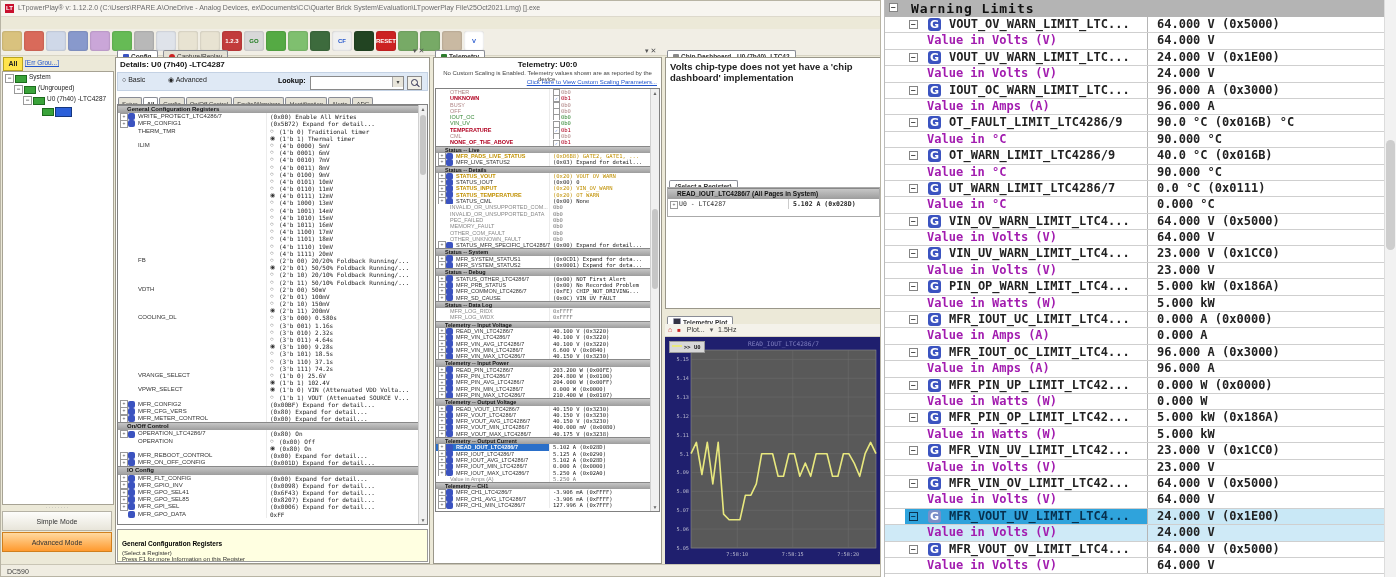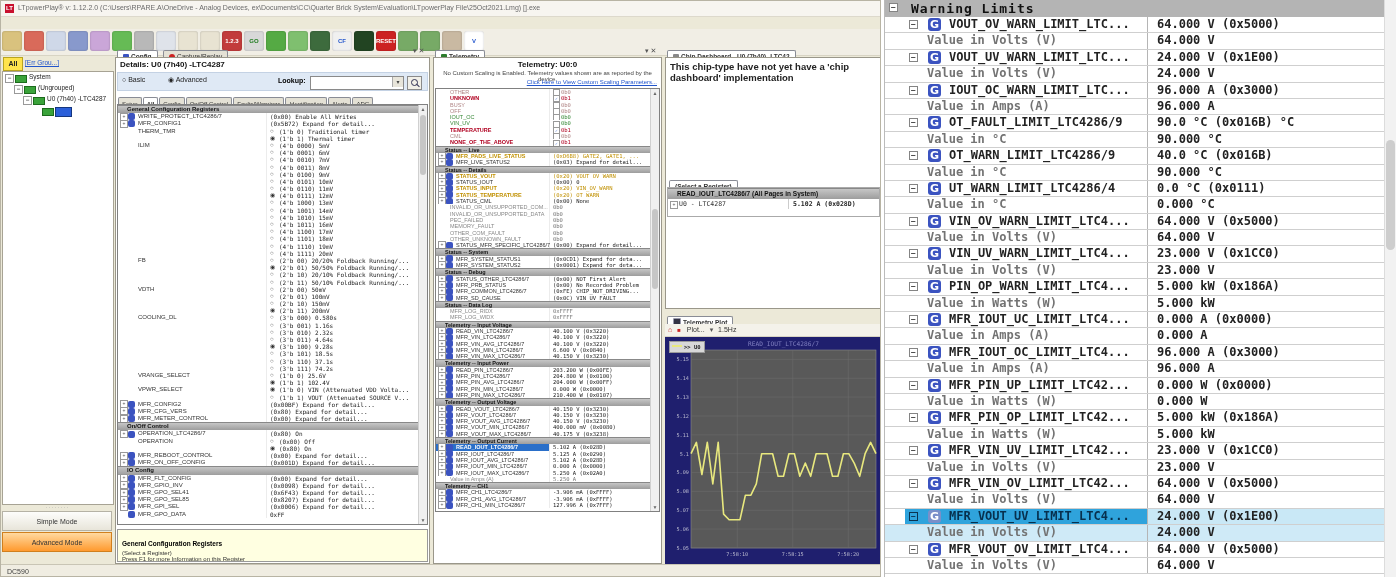"Value in Volts (V)" .wsubname { color: #737373 -> #a21caf }
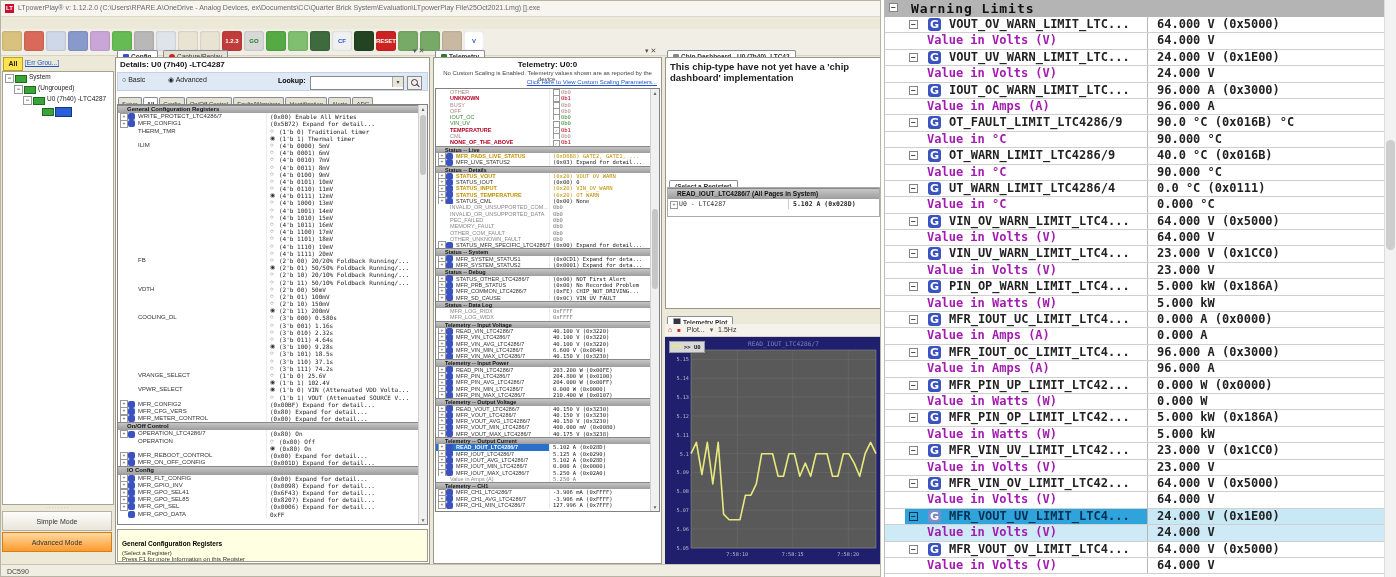"This chip-type have not yet" div.dashmsg { text: This chip-type have -> Volts chip-type does }
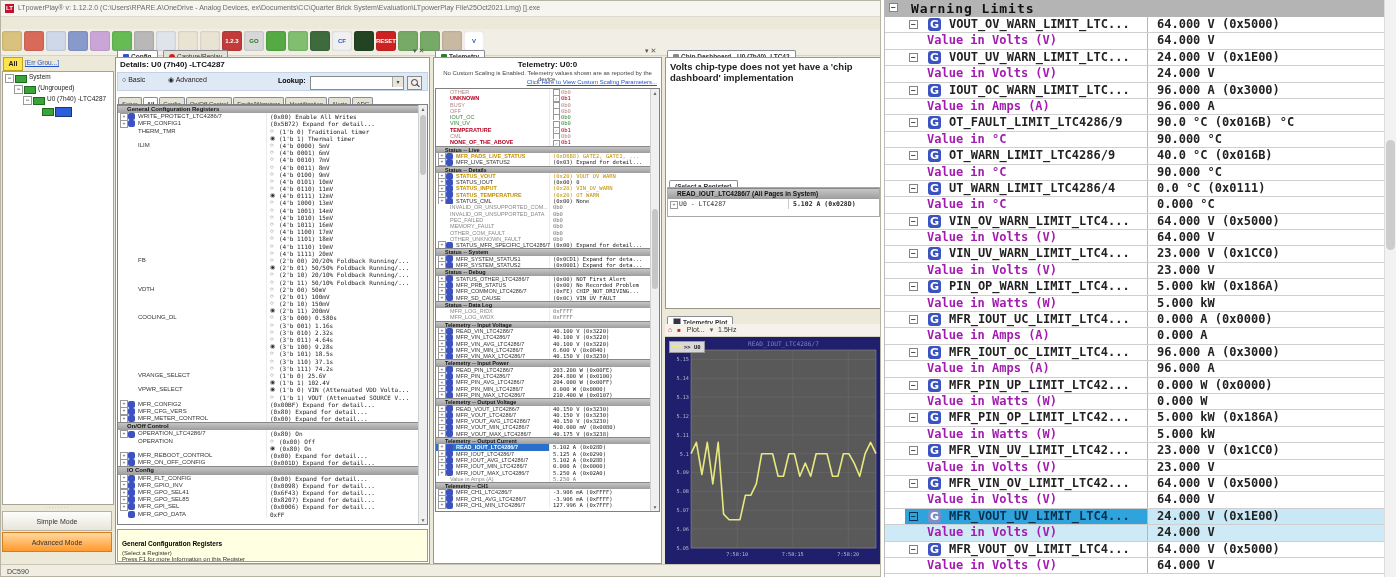"UT_WARN_LIMIT_LTC4286/4" span.wname { text: LTC4286/4 -> LTC4286/7 }
